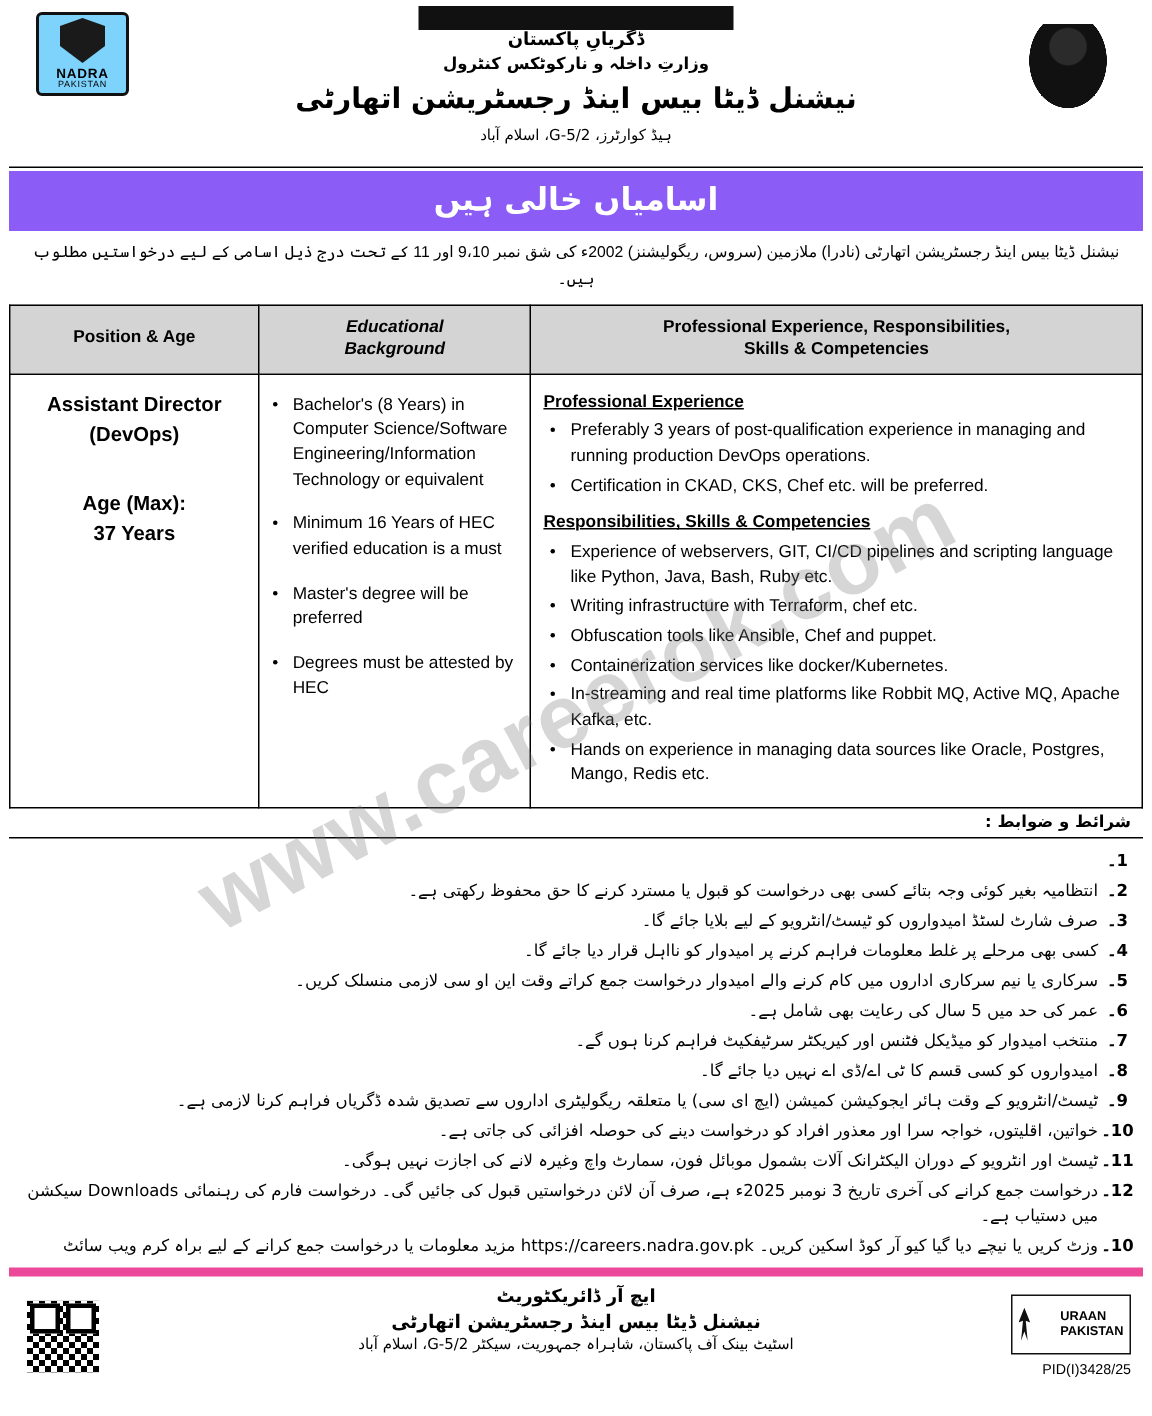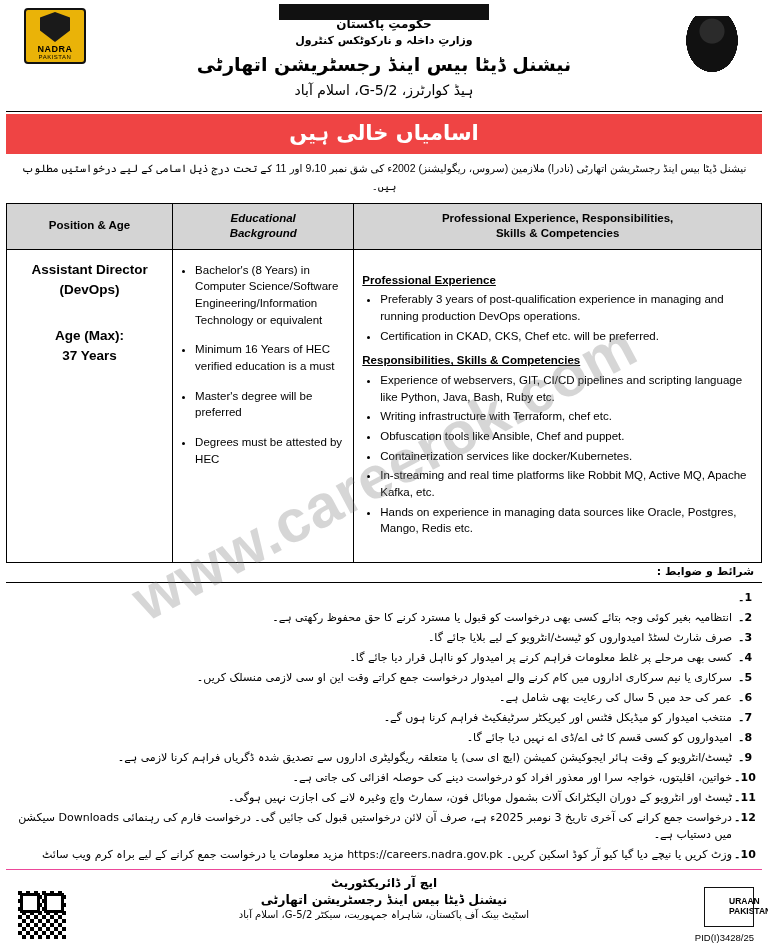"حکومتِ پاکستان" div.urdu { text: حکومتِ -> ڈگریاںِ }
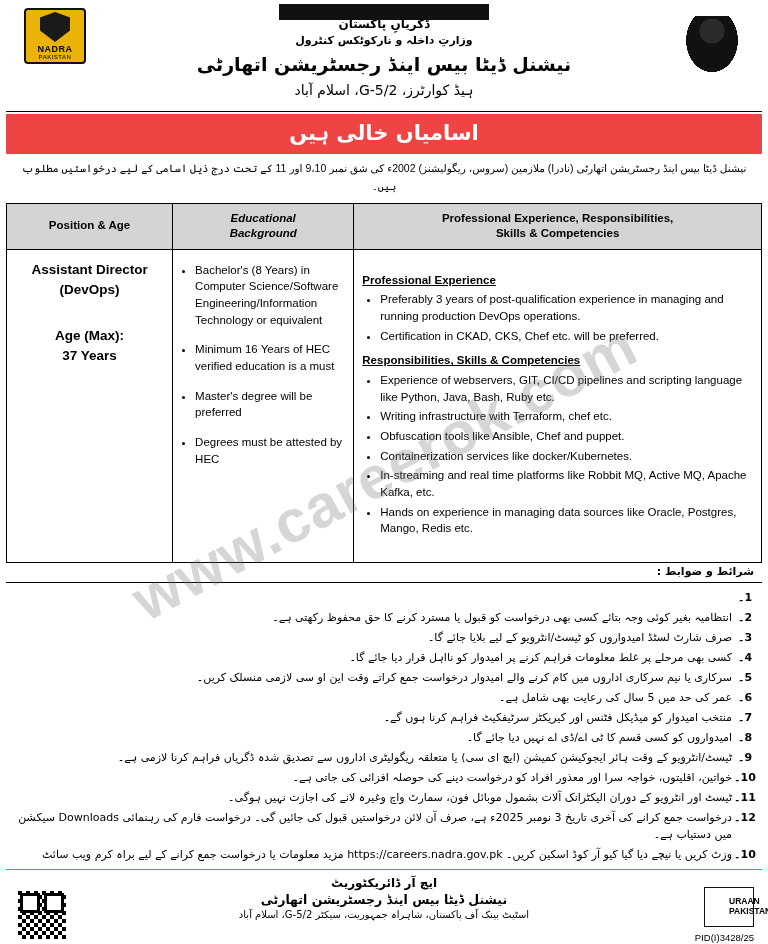"NADRA" .nadra-logo { background: #eab308 -> #7dd3fc }
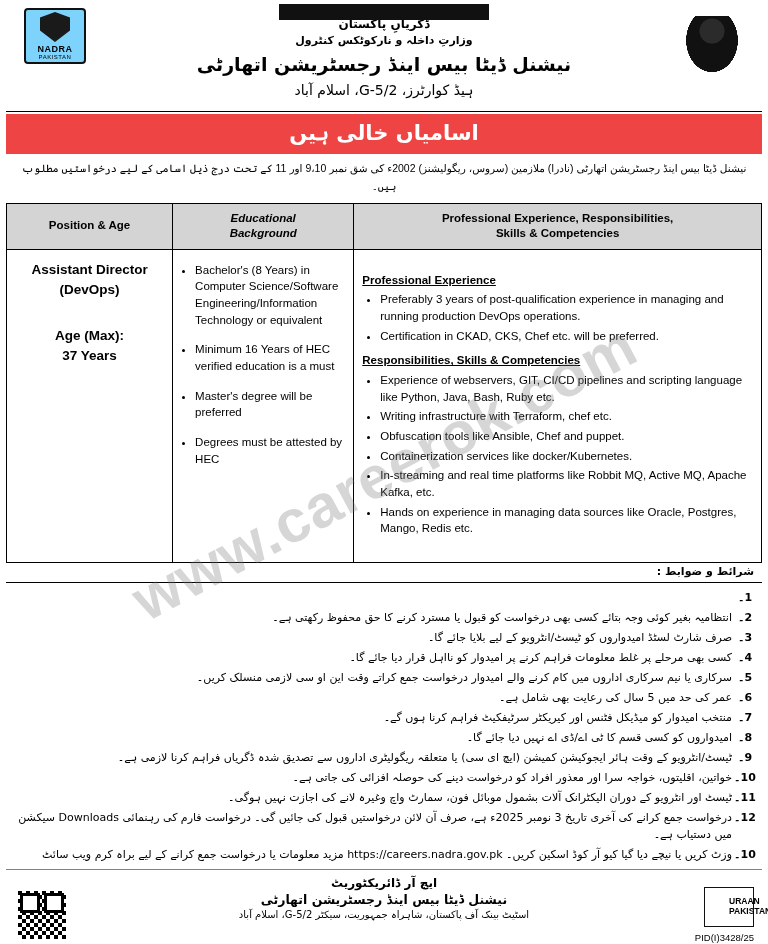"ہیڈ کوارٹرز، G-5/2، اسلام آباد" .hdr-l4 { font-size: 14px -> 10px }
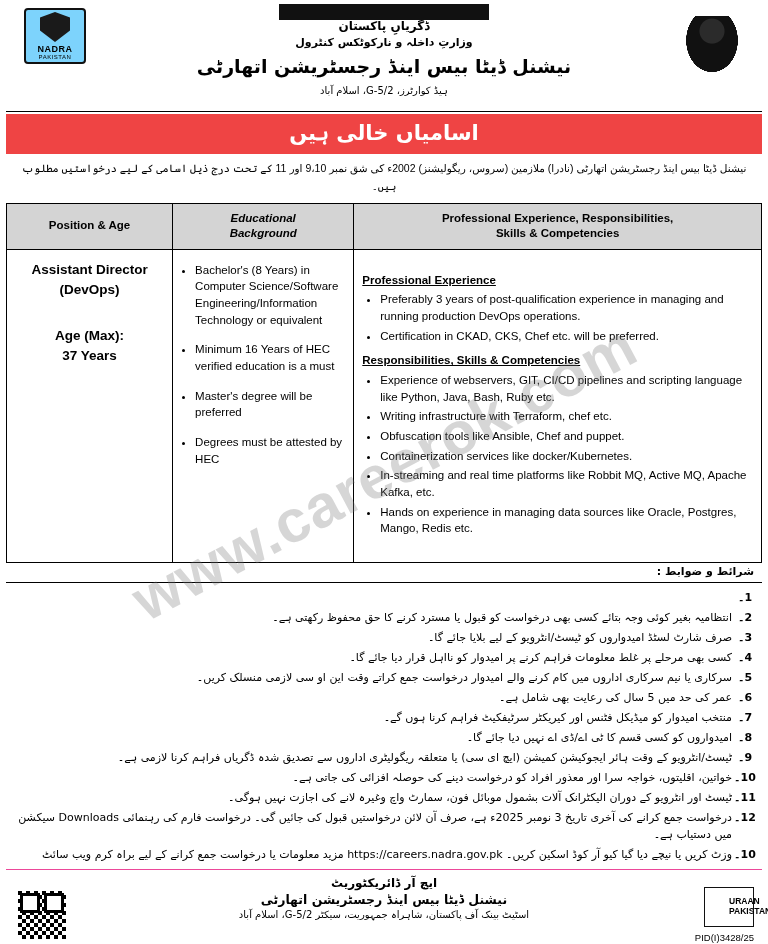"اسامیاں خالی ہیں" .titlebar { background: #ef4444 -> #8b5cf6 }
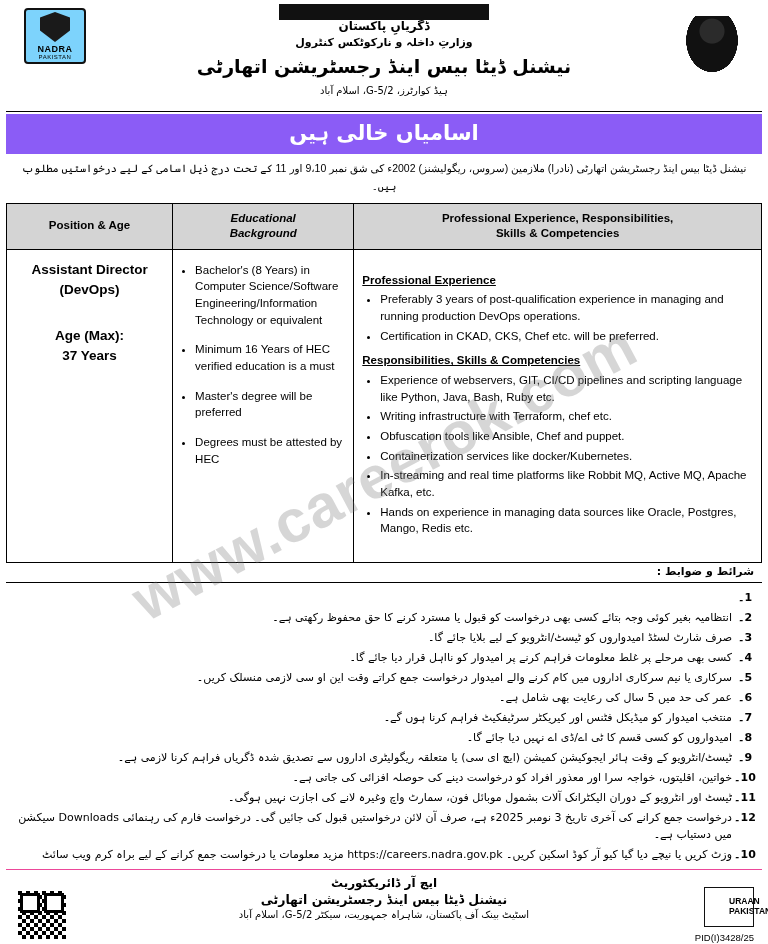"Professional Experience" td.exp { padding: 22px 8px -> 10px 8px }
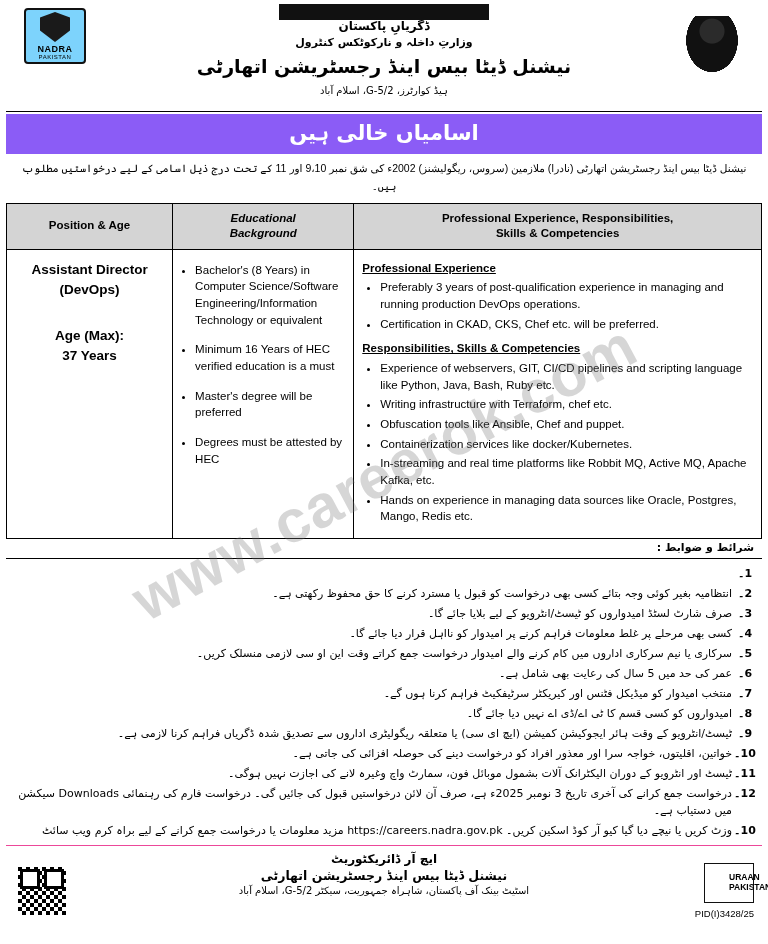"ایچ آر ڈائریکٹوریٹ" .footer { border-top: 1px solid #ec4899 -> 6px solid #ec4899 }
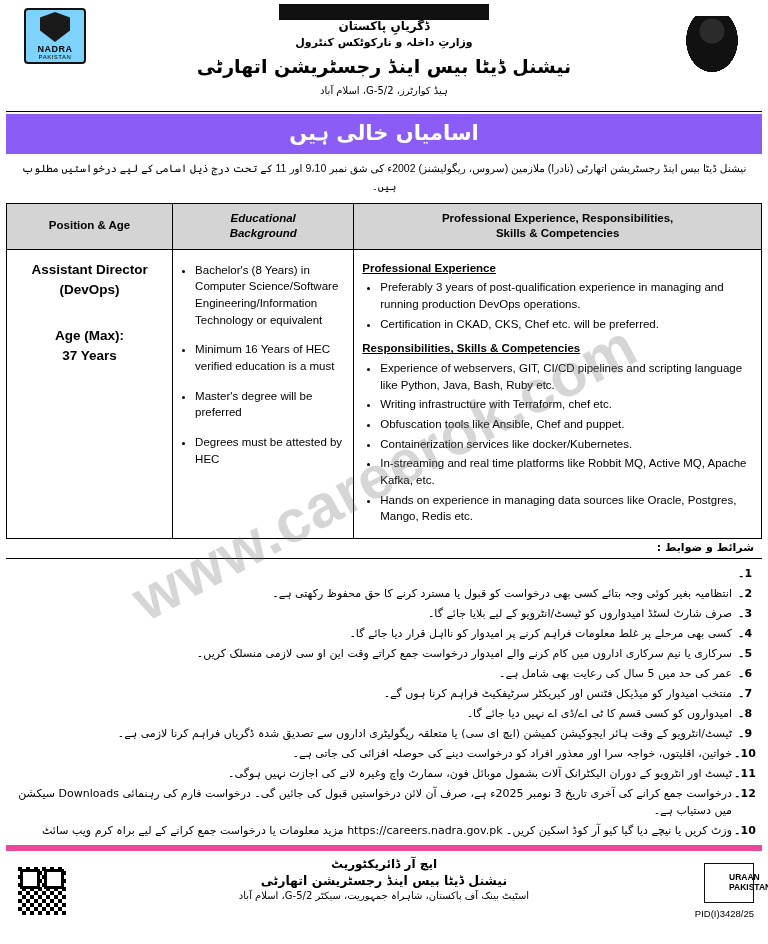"URAAN" .uraan { width: 50px -> 80px }
